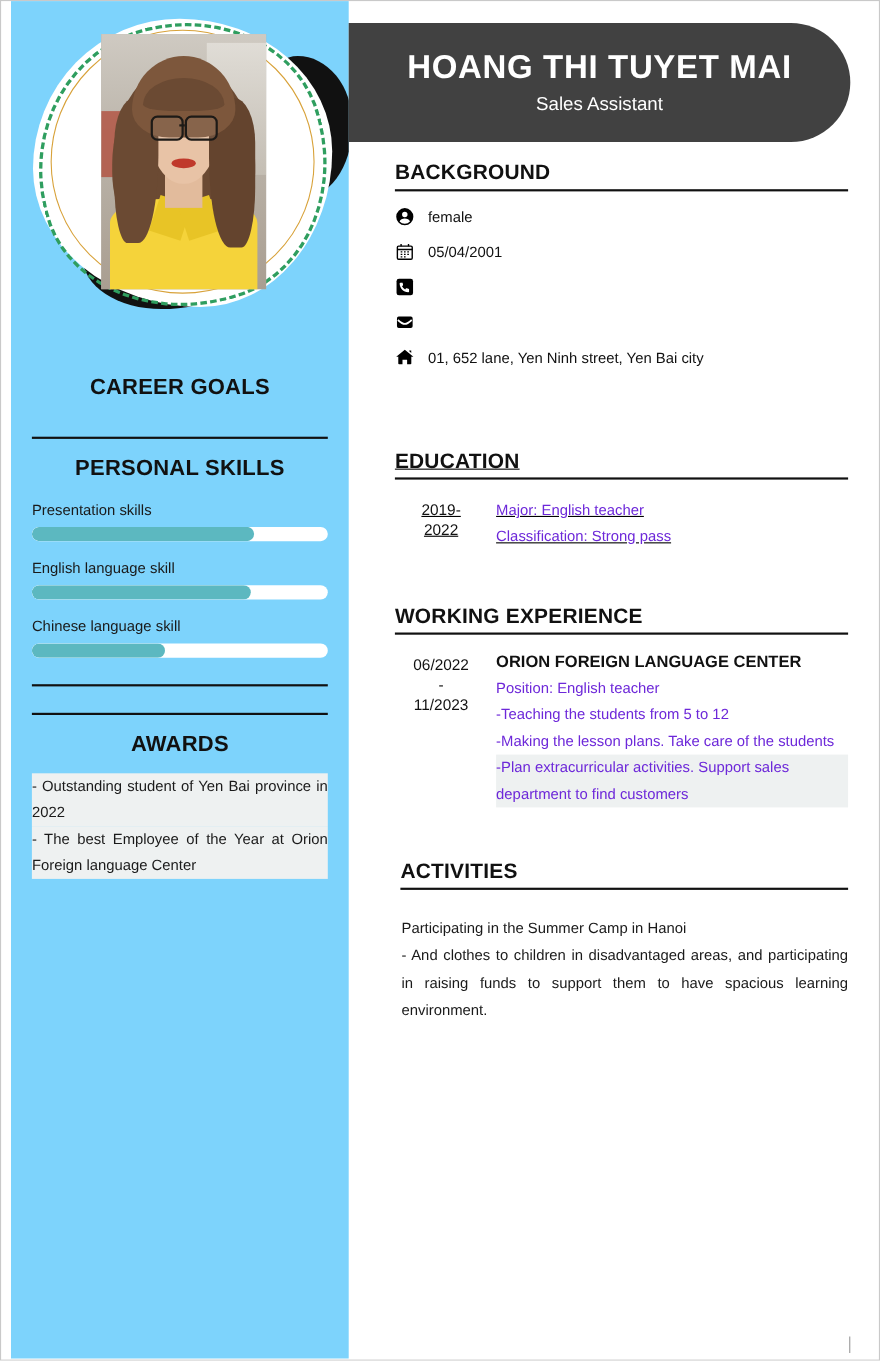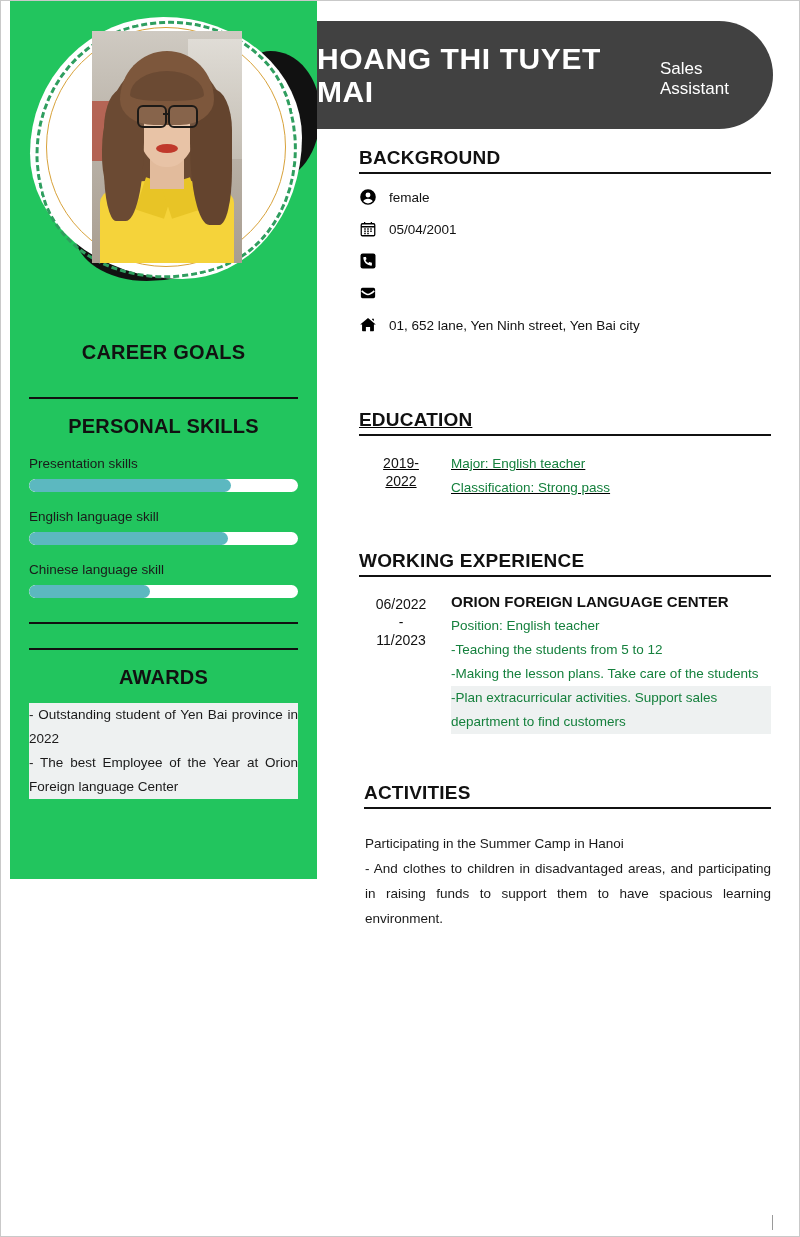"HOANG THI TUYET MAI" .name-pill { flex-direction: row -> column }
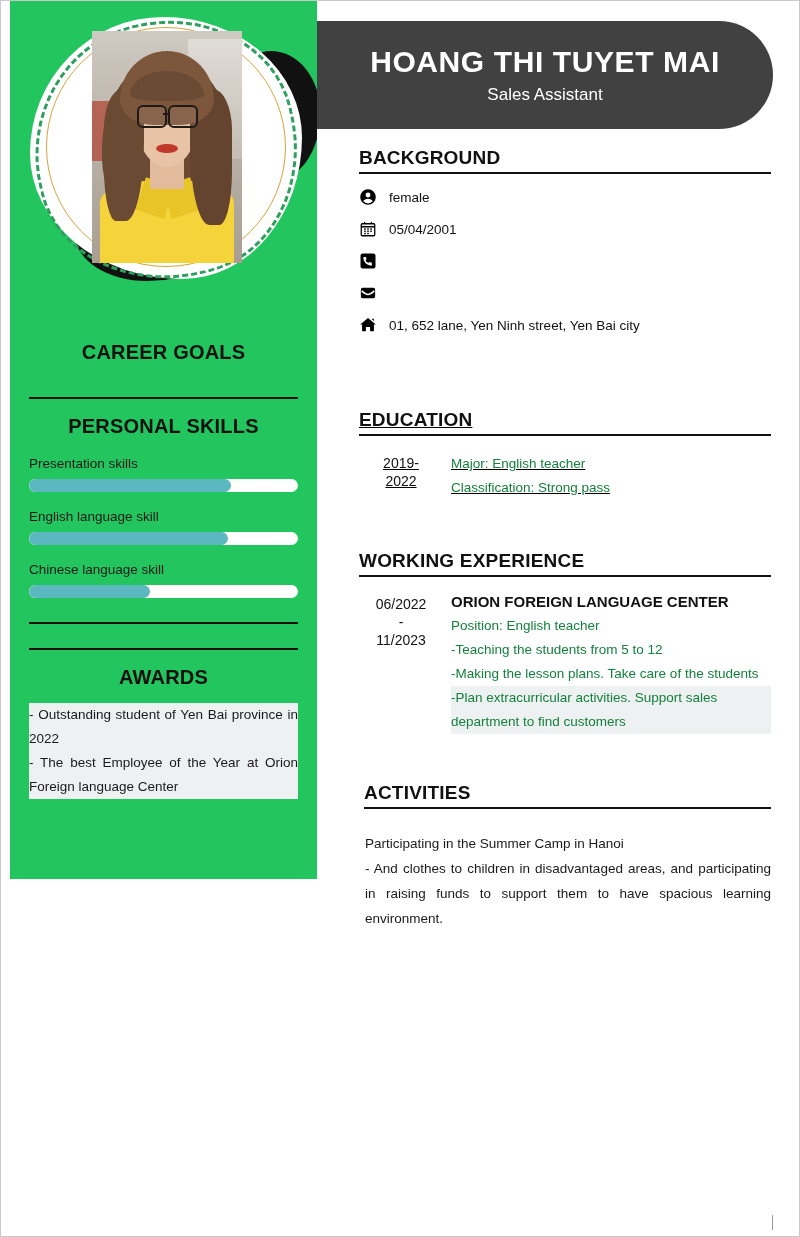"CAREER GOALS" .sidebar { background: #22c55e -> #7dd3fc; height: 878px -> 1234px }
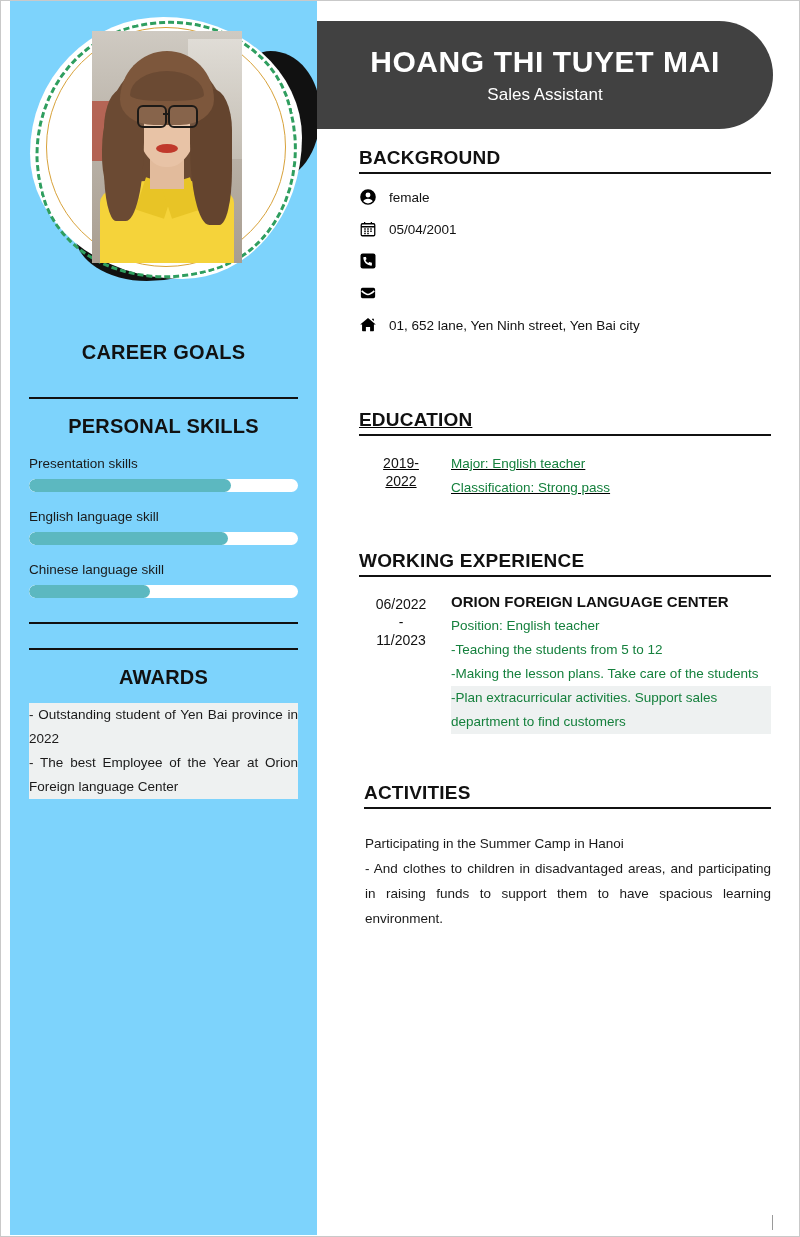"Major: English teacher" .entry-line { color: #15803d -> #6d28d9 }
